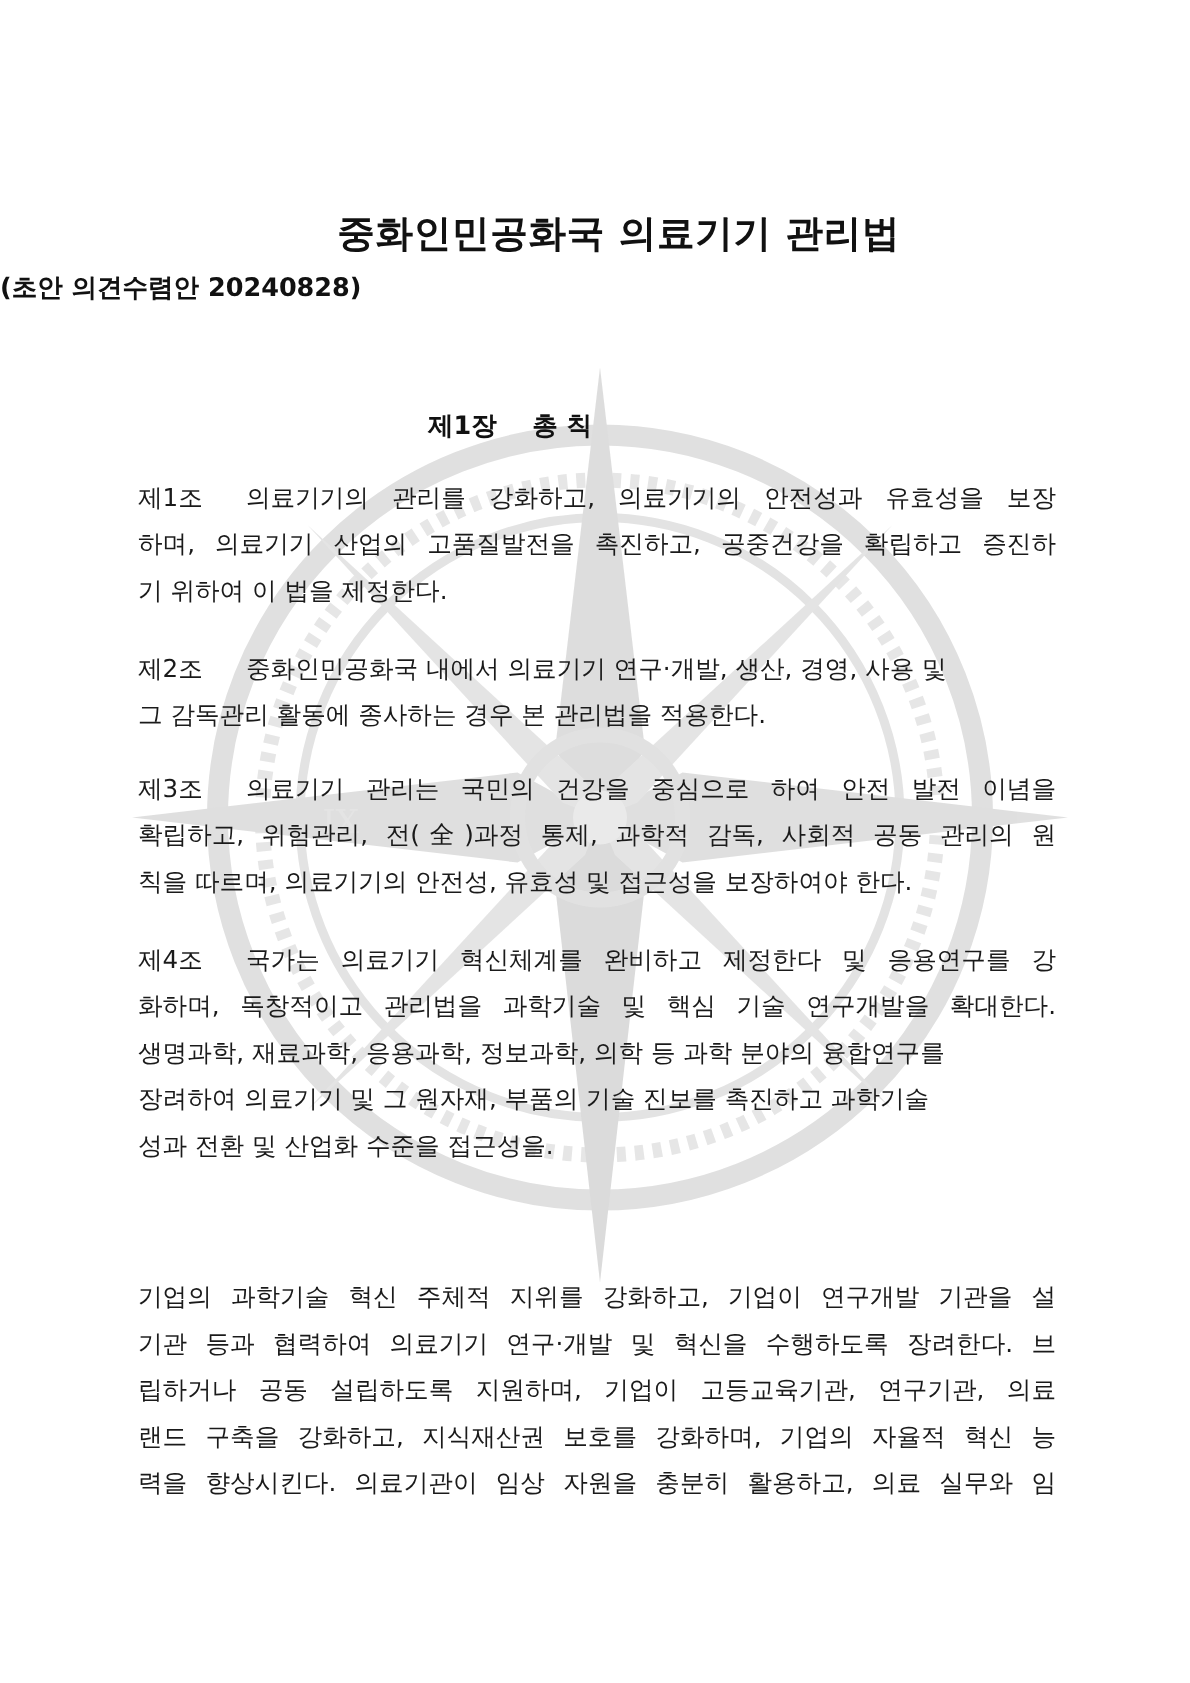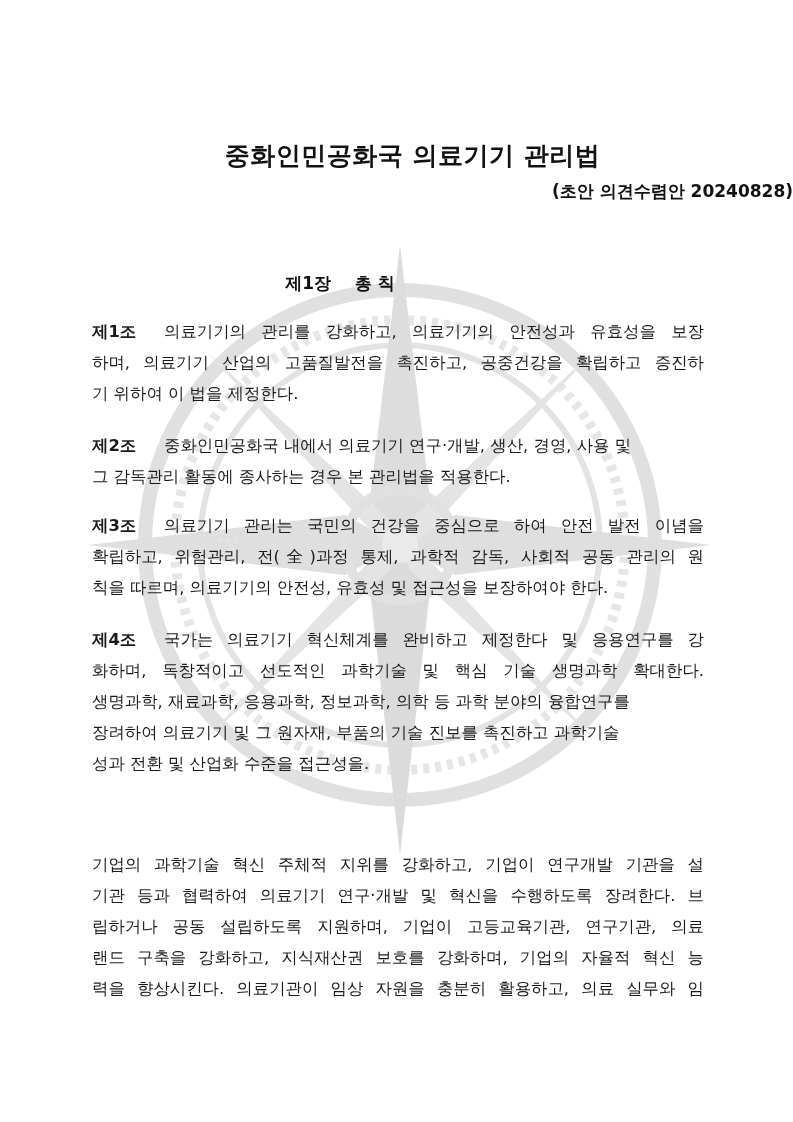"(초안 의견수렴안 20240828)" .doc-subtitle { text-align: right -> left }
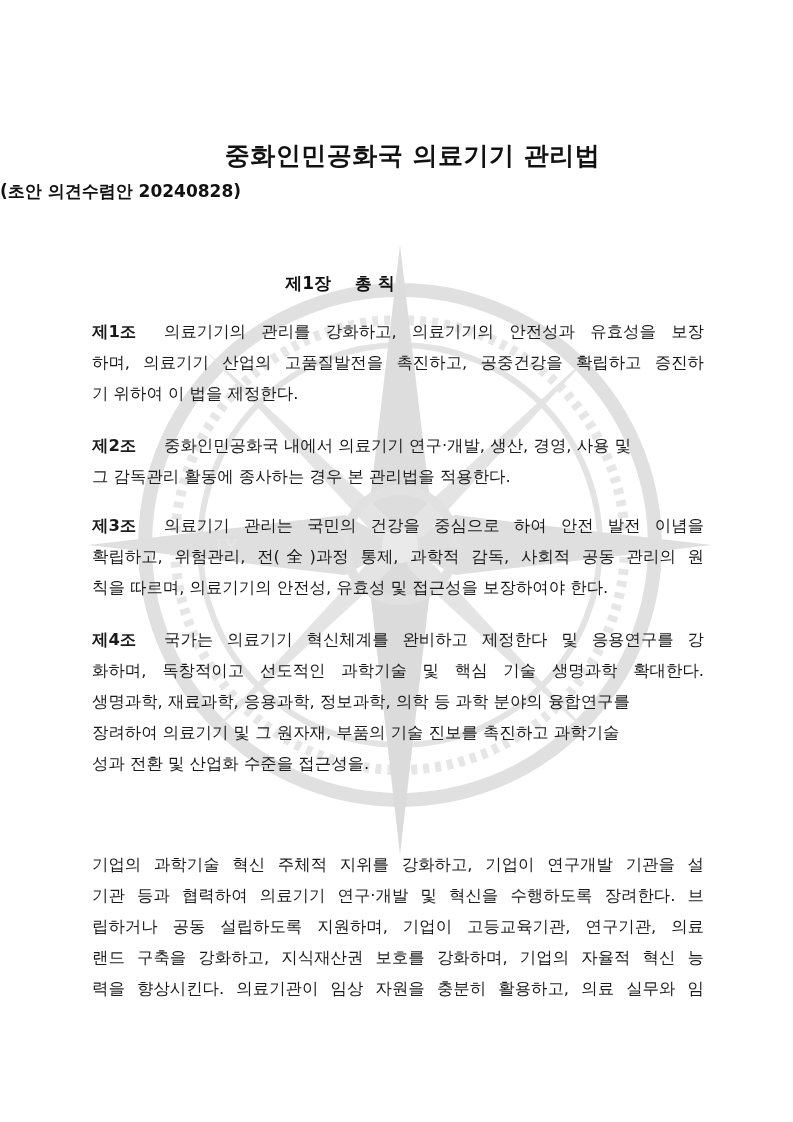"제1조" .article-label { font-weight: bold -> none }
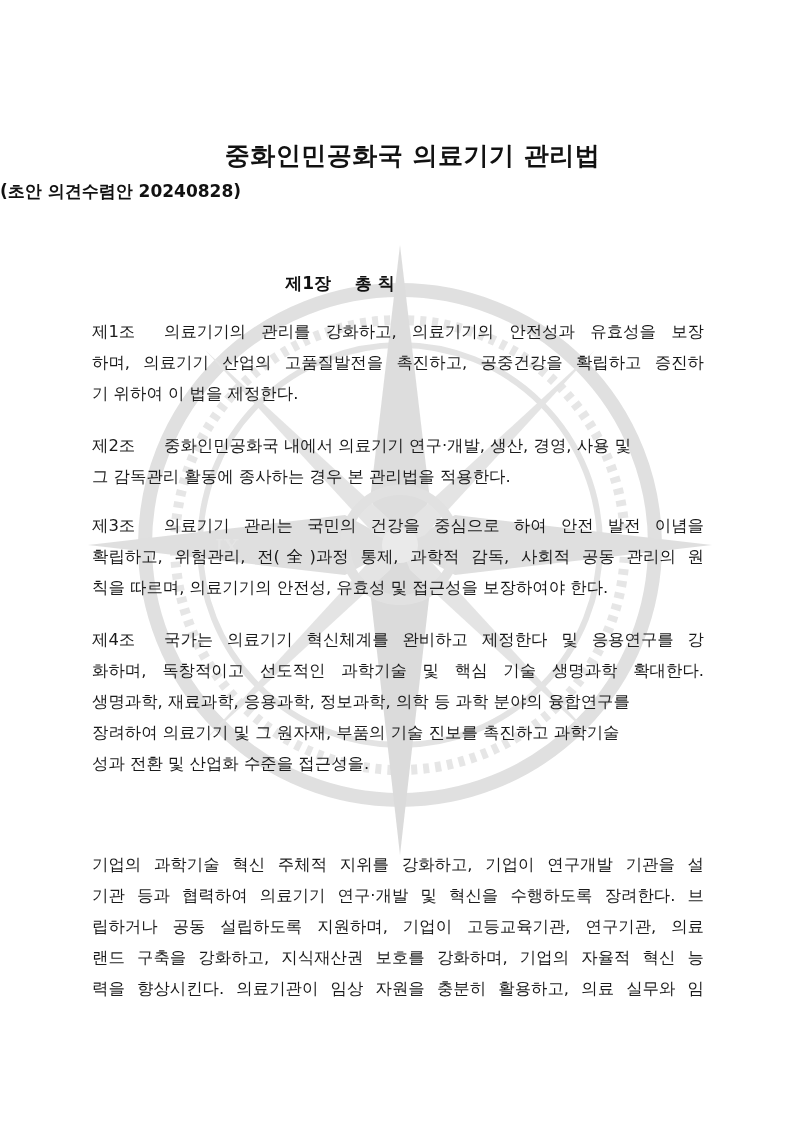"화하며, 독창적이고 선도적인 과학기술 및" span.line { text: 선도적인 과학기술 및 핵심 기술 생명과학 -> 관리법을 과학기술 및 핵심 기술 연구개발을 }
